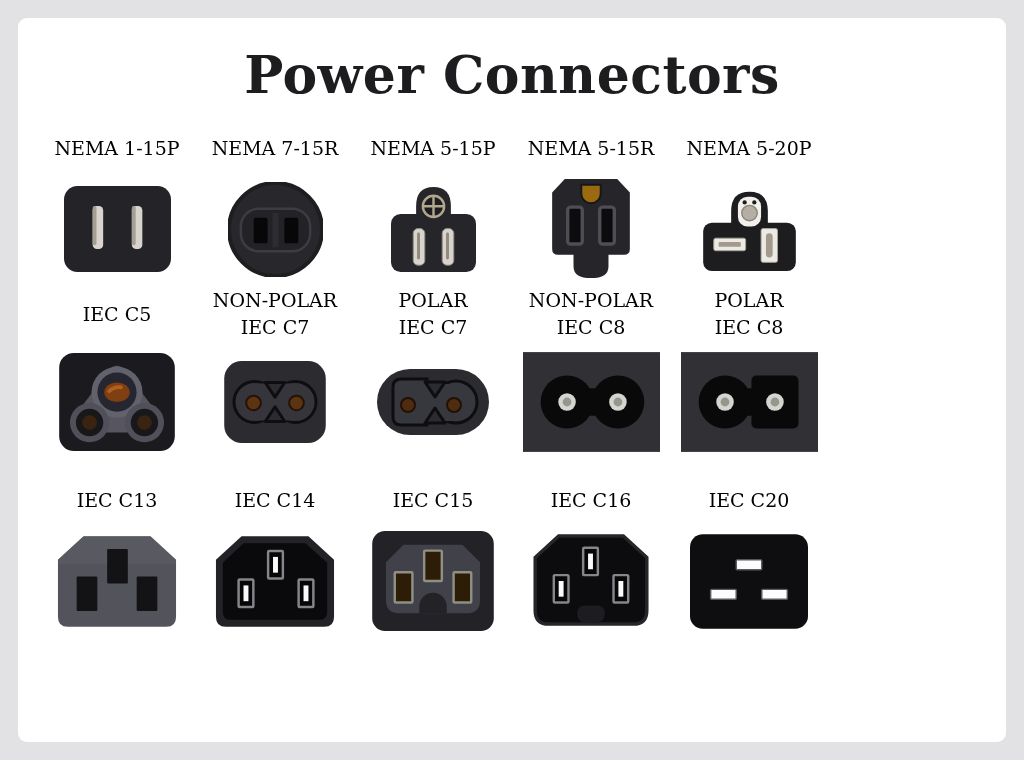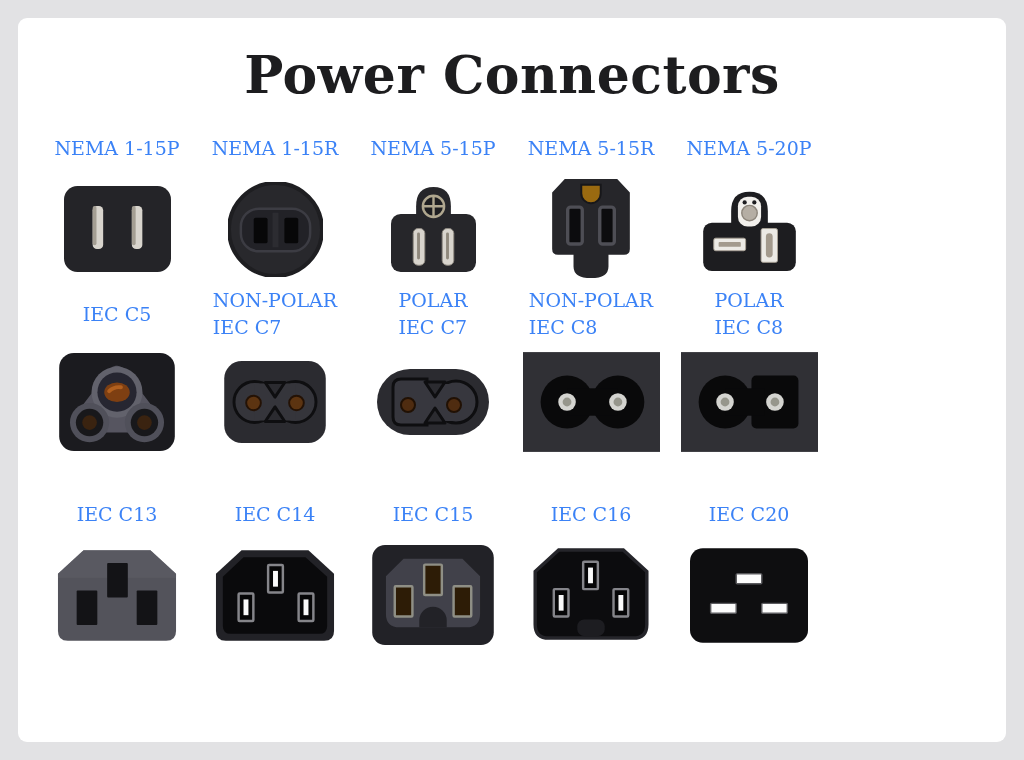"NEMA 1-15P" .label { color: #3b82f6 -> #000000; text-align: none -> center }
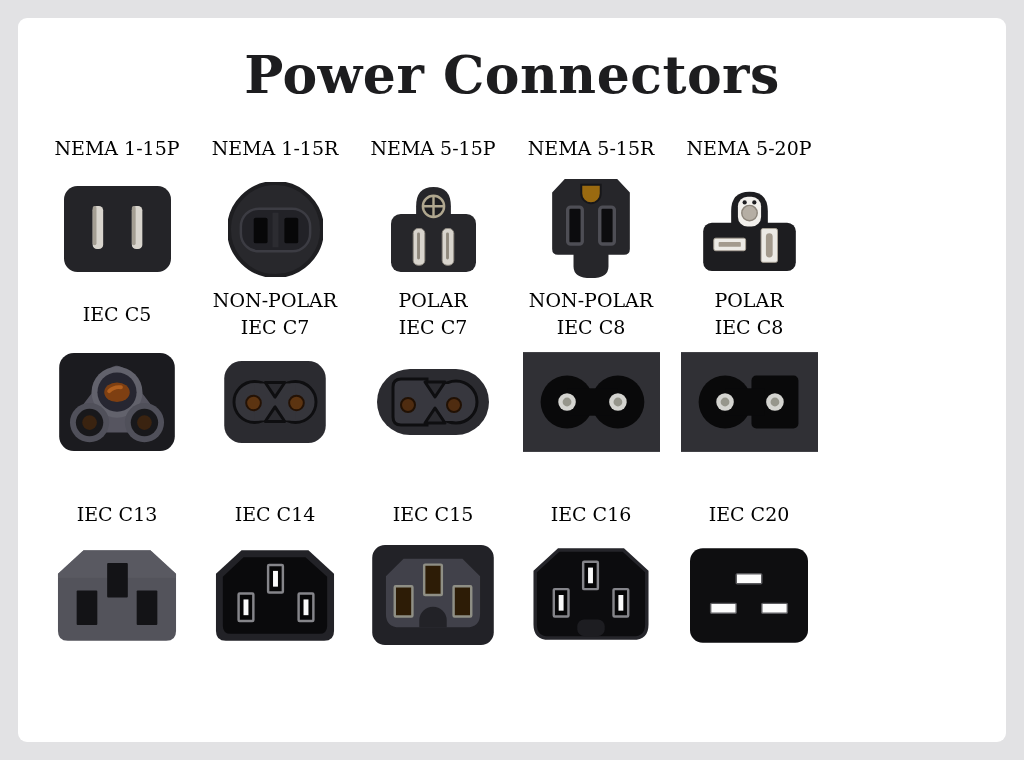"NEMA 1-15R" div.label { text: 1-15R -> 7-15R }
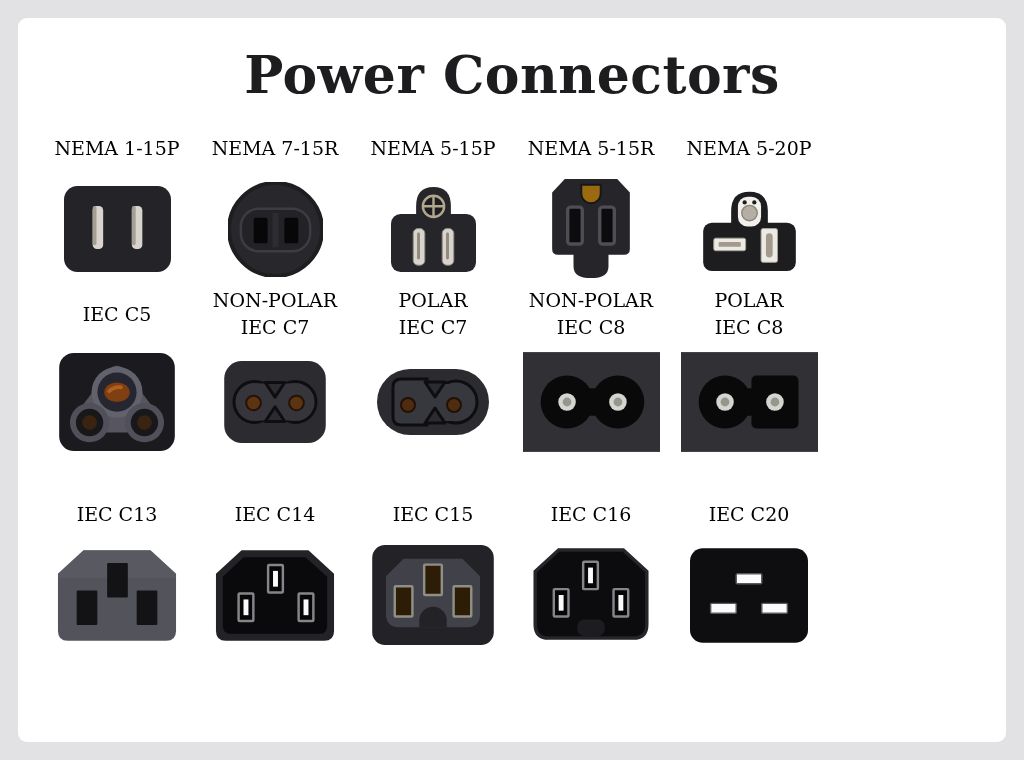"IEC C13" .row-3 { margin-top: 44px -> 30px }
